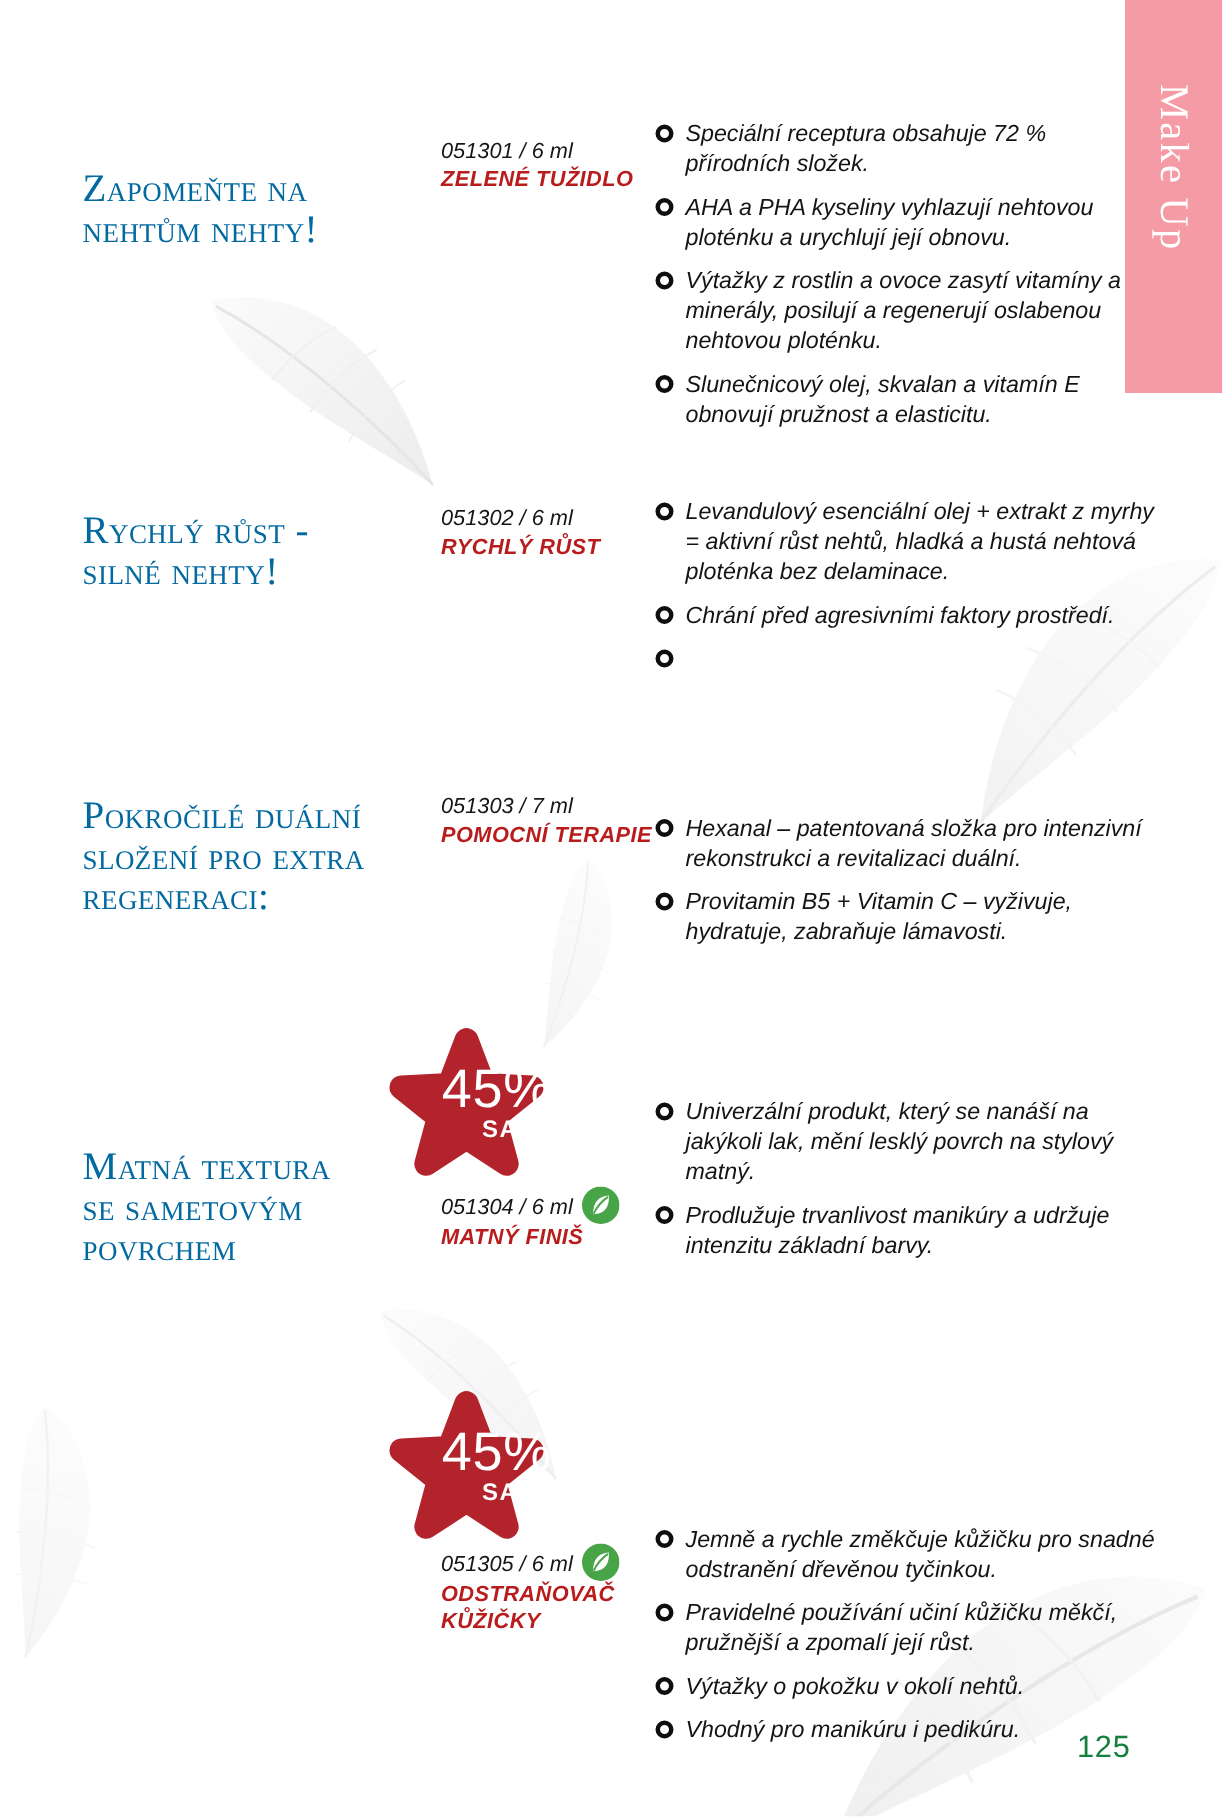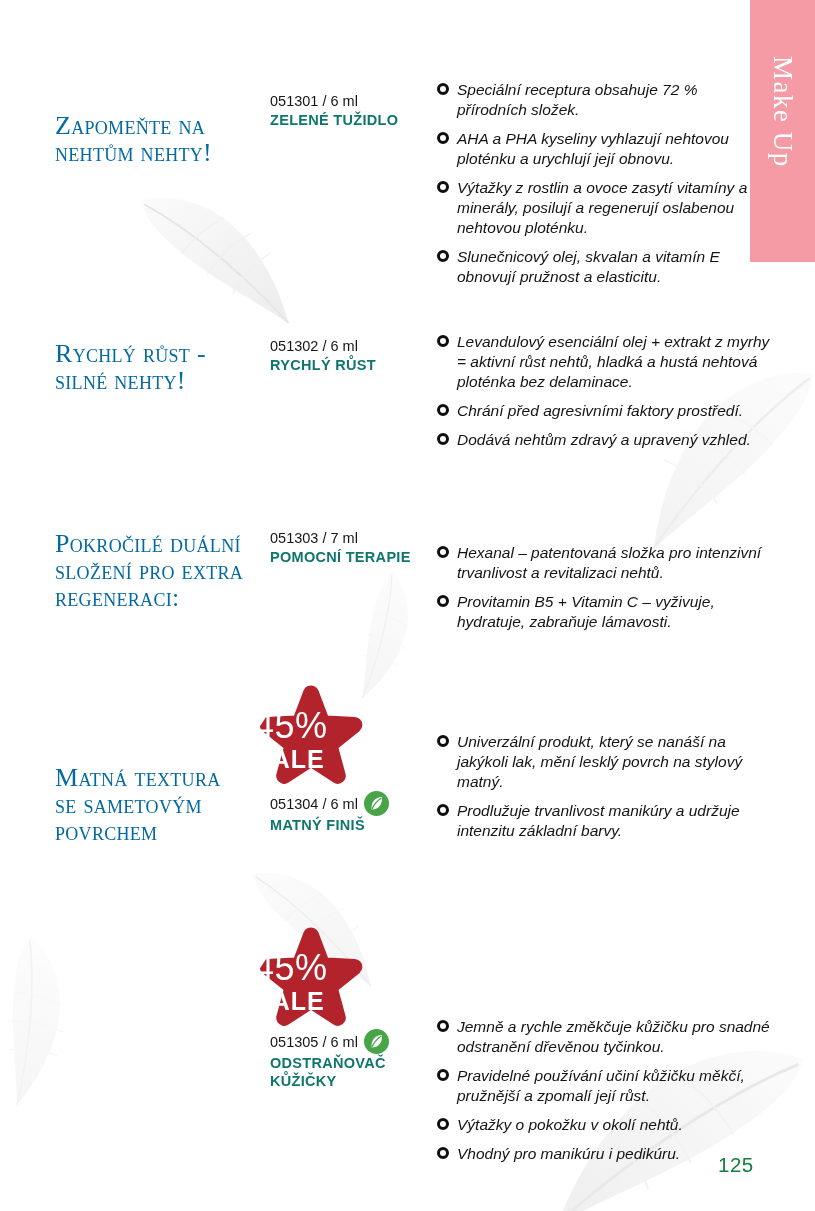"051301 / 6 ml" .code-block { font-style: none -> italic; left: 270px -> 294px }
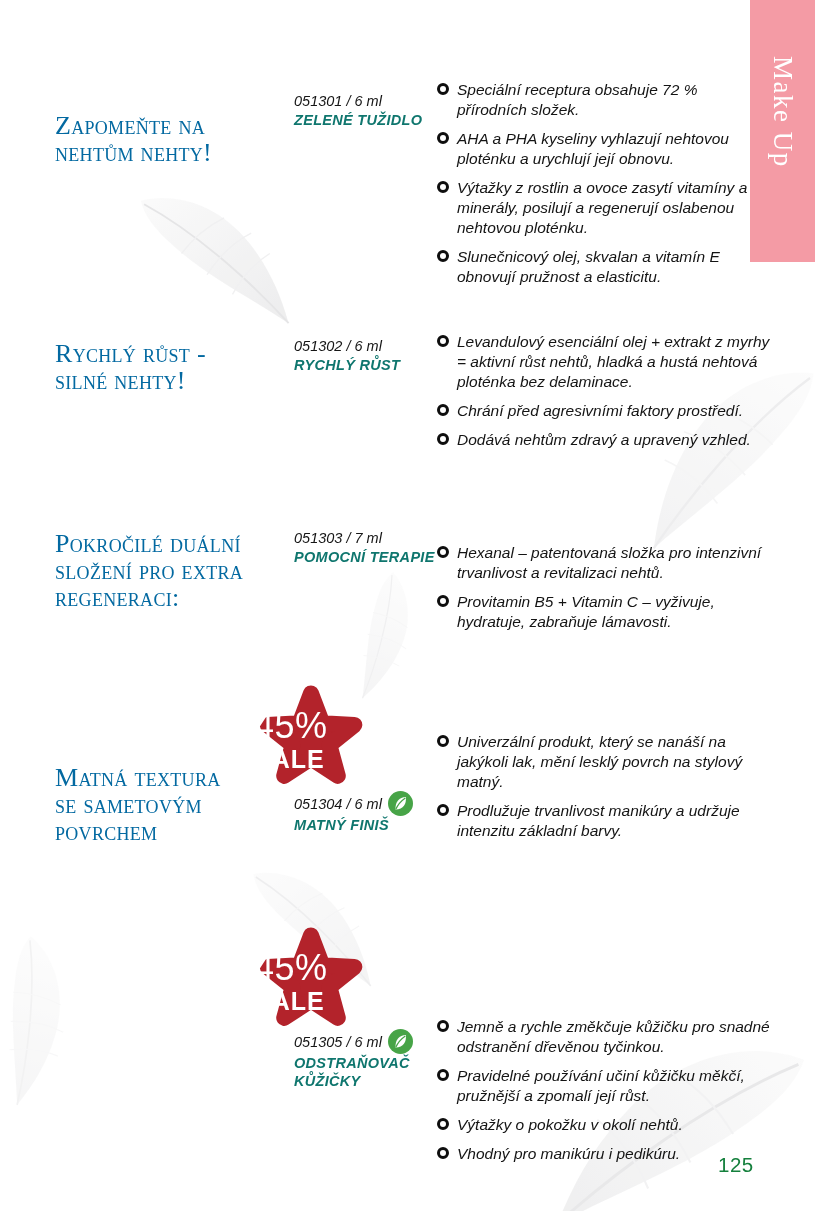"ZELENÉ TUŽIDLO" .product-name { color: #0f766e -> #b91c1c }
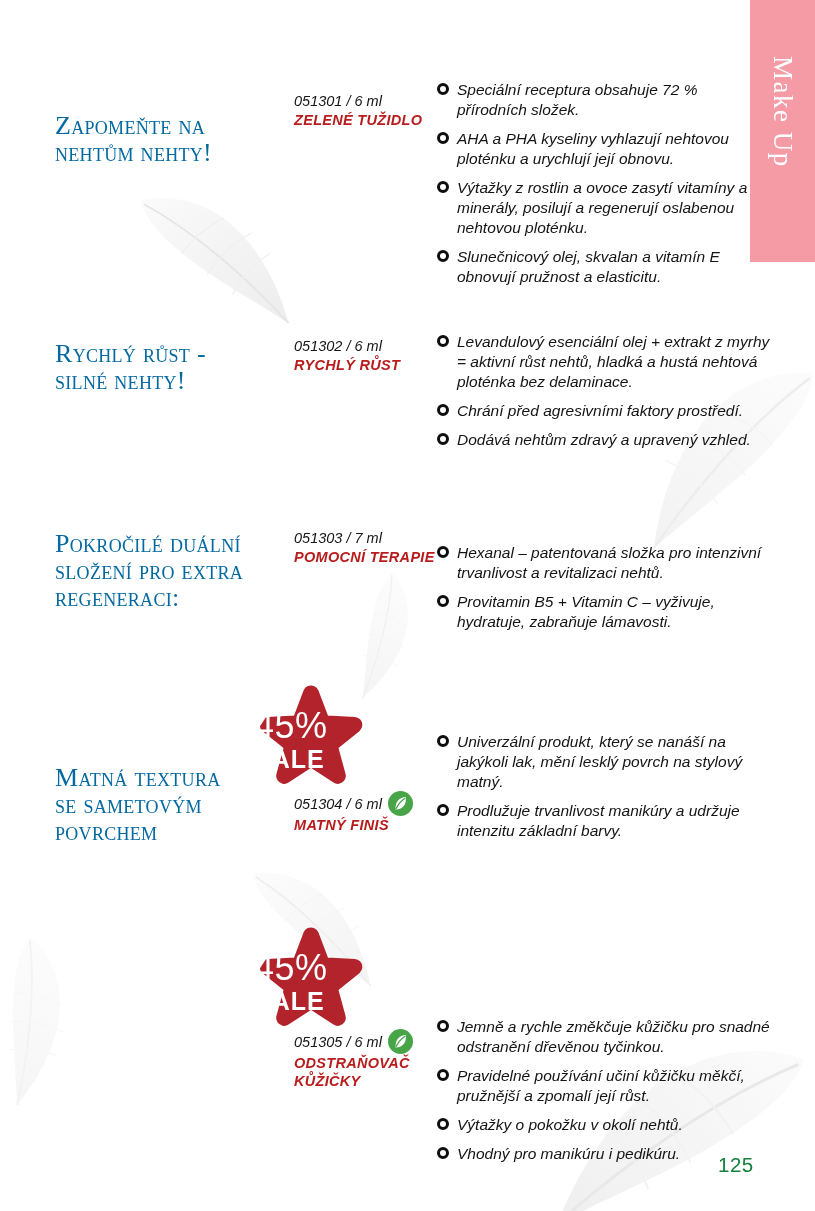"Dodává nehtům zdravý a upravený" span.btext { html: <span>Dodává nehtům zdravý a upravený vzhled.</span> -> none }
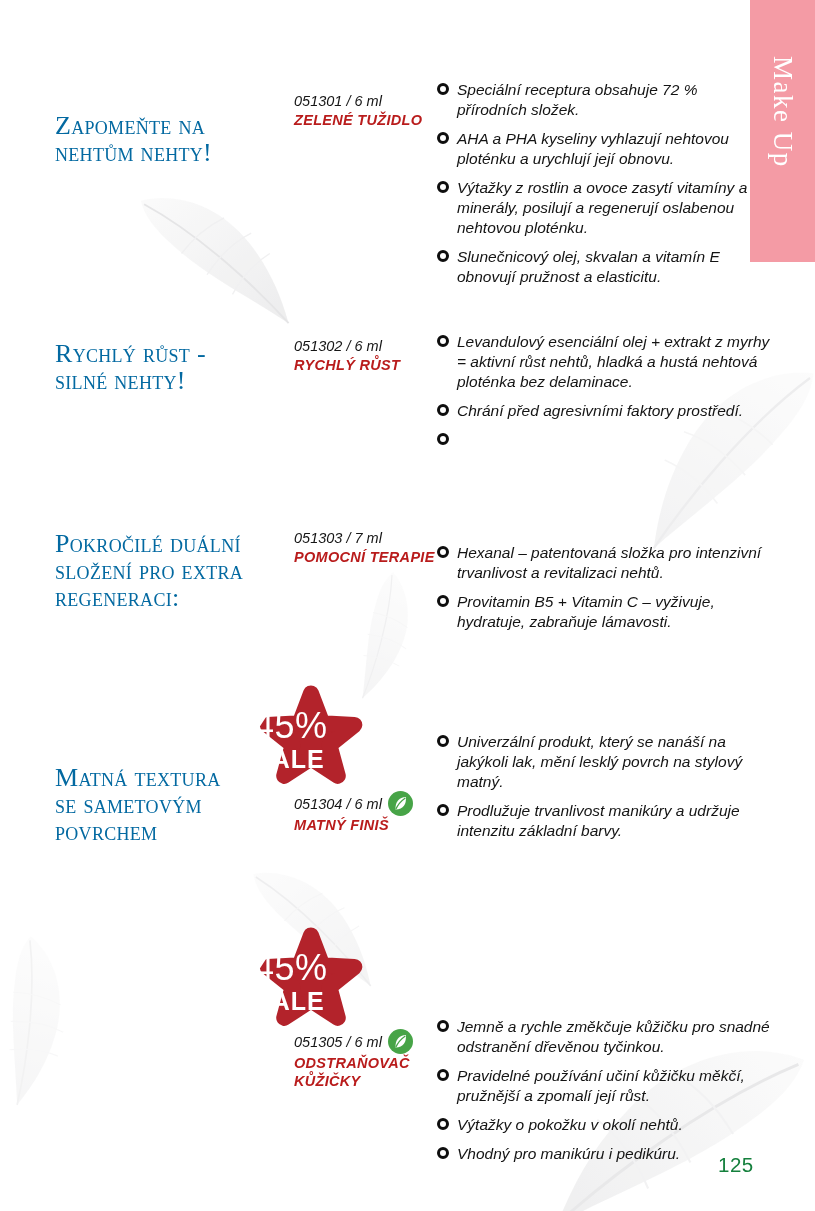"Hexanal – patentovaná složka pro" span.btext { text: trvanlivost a revitalizaci nehtů -> rekonstrukci a revitalizaci duální }
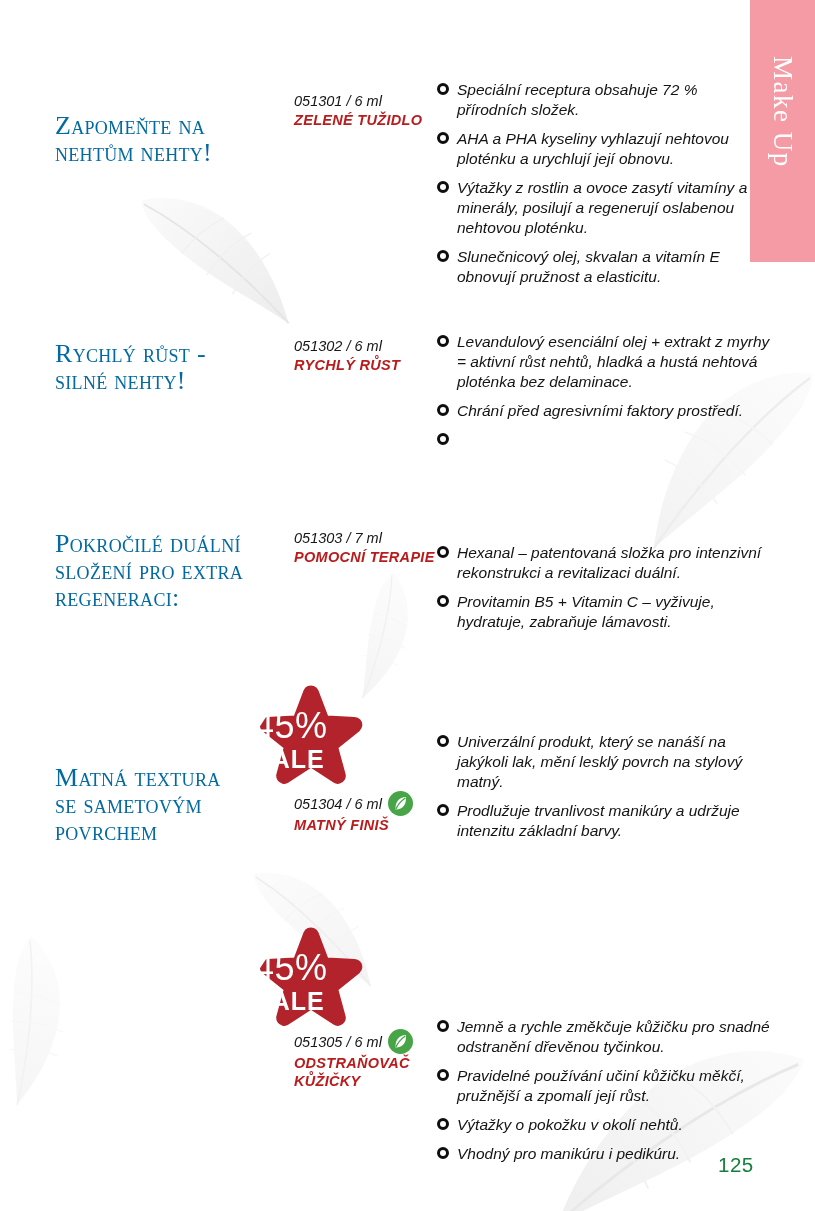"45%" .sale-star { text-align: left -> right }
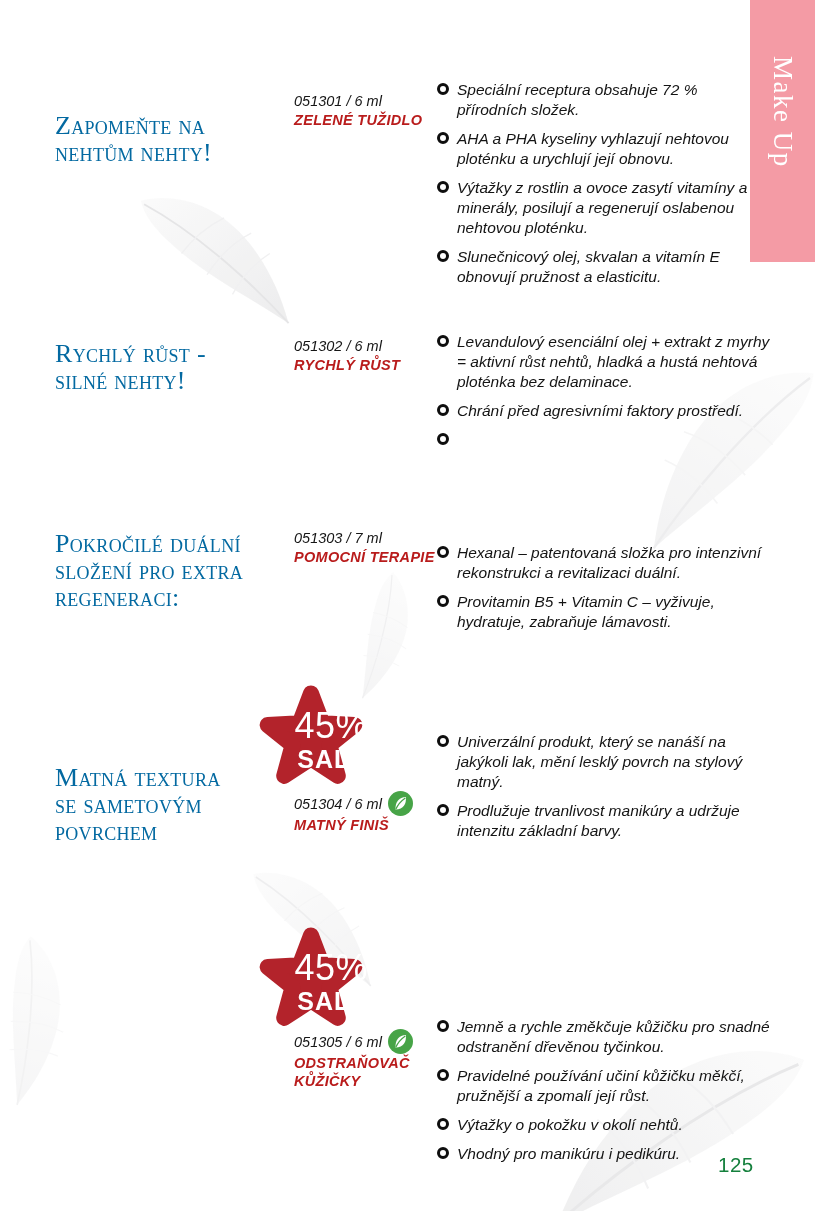"SALE" .star-sale { font-size: 25px -> 16px }
